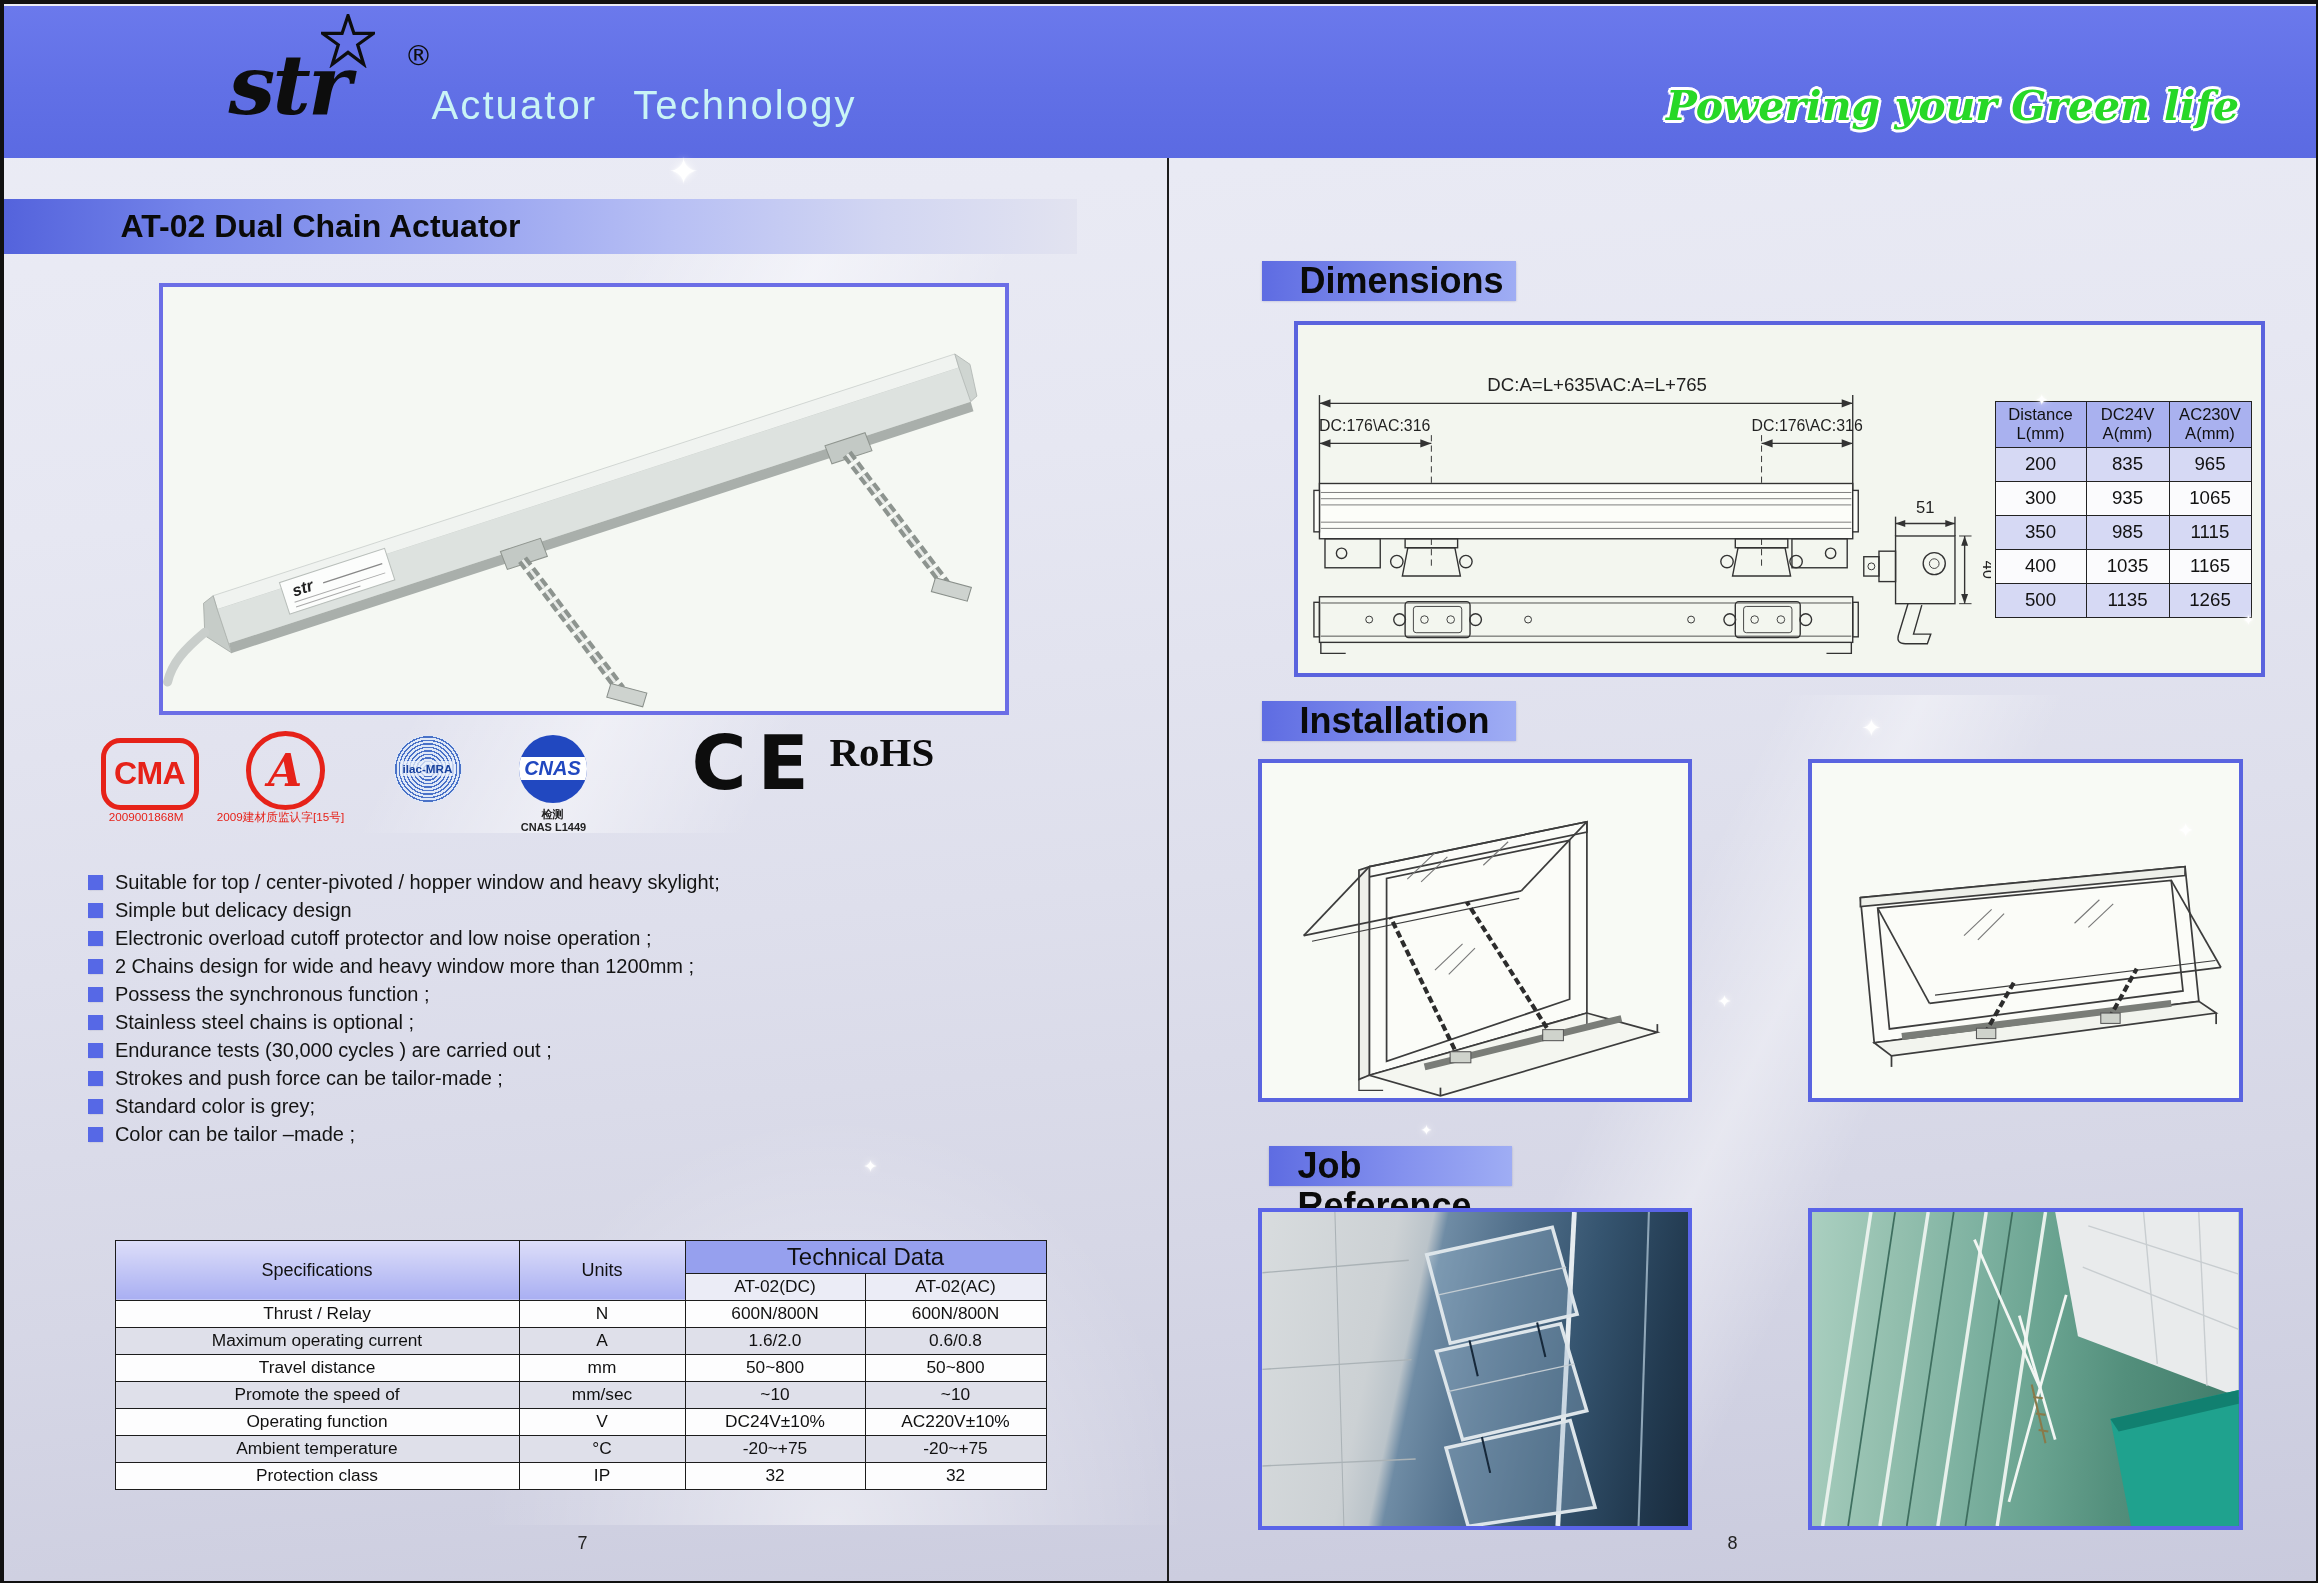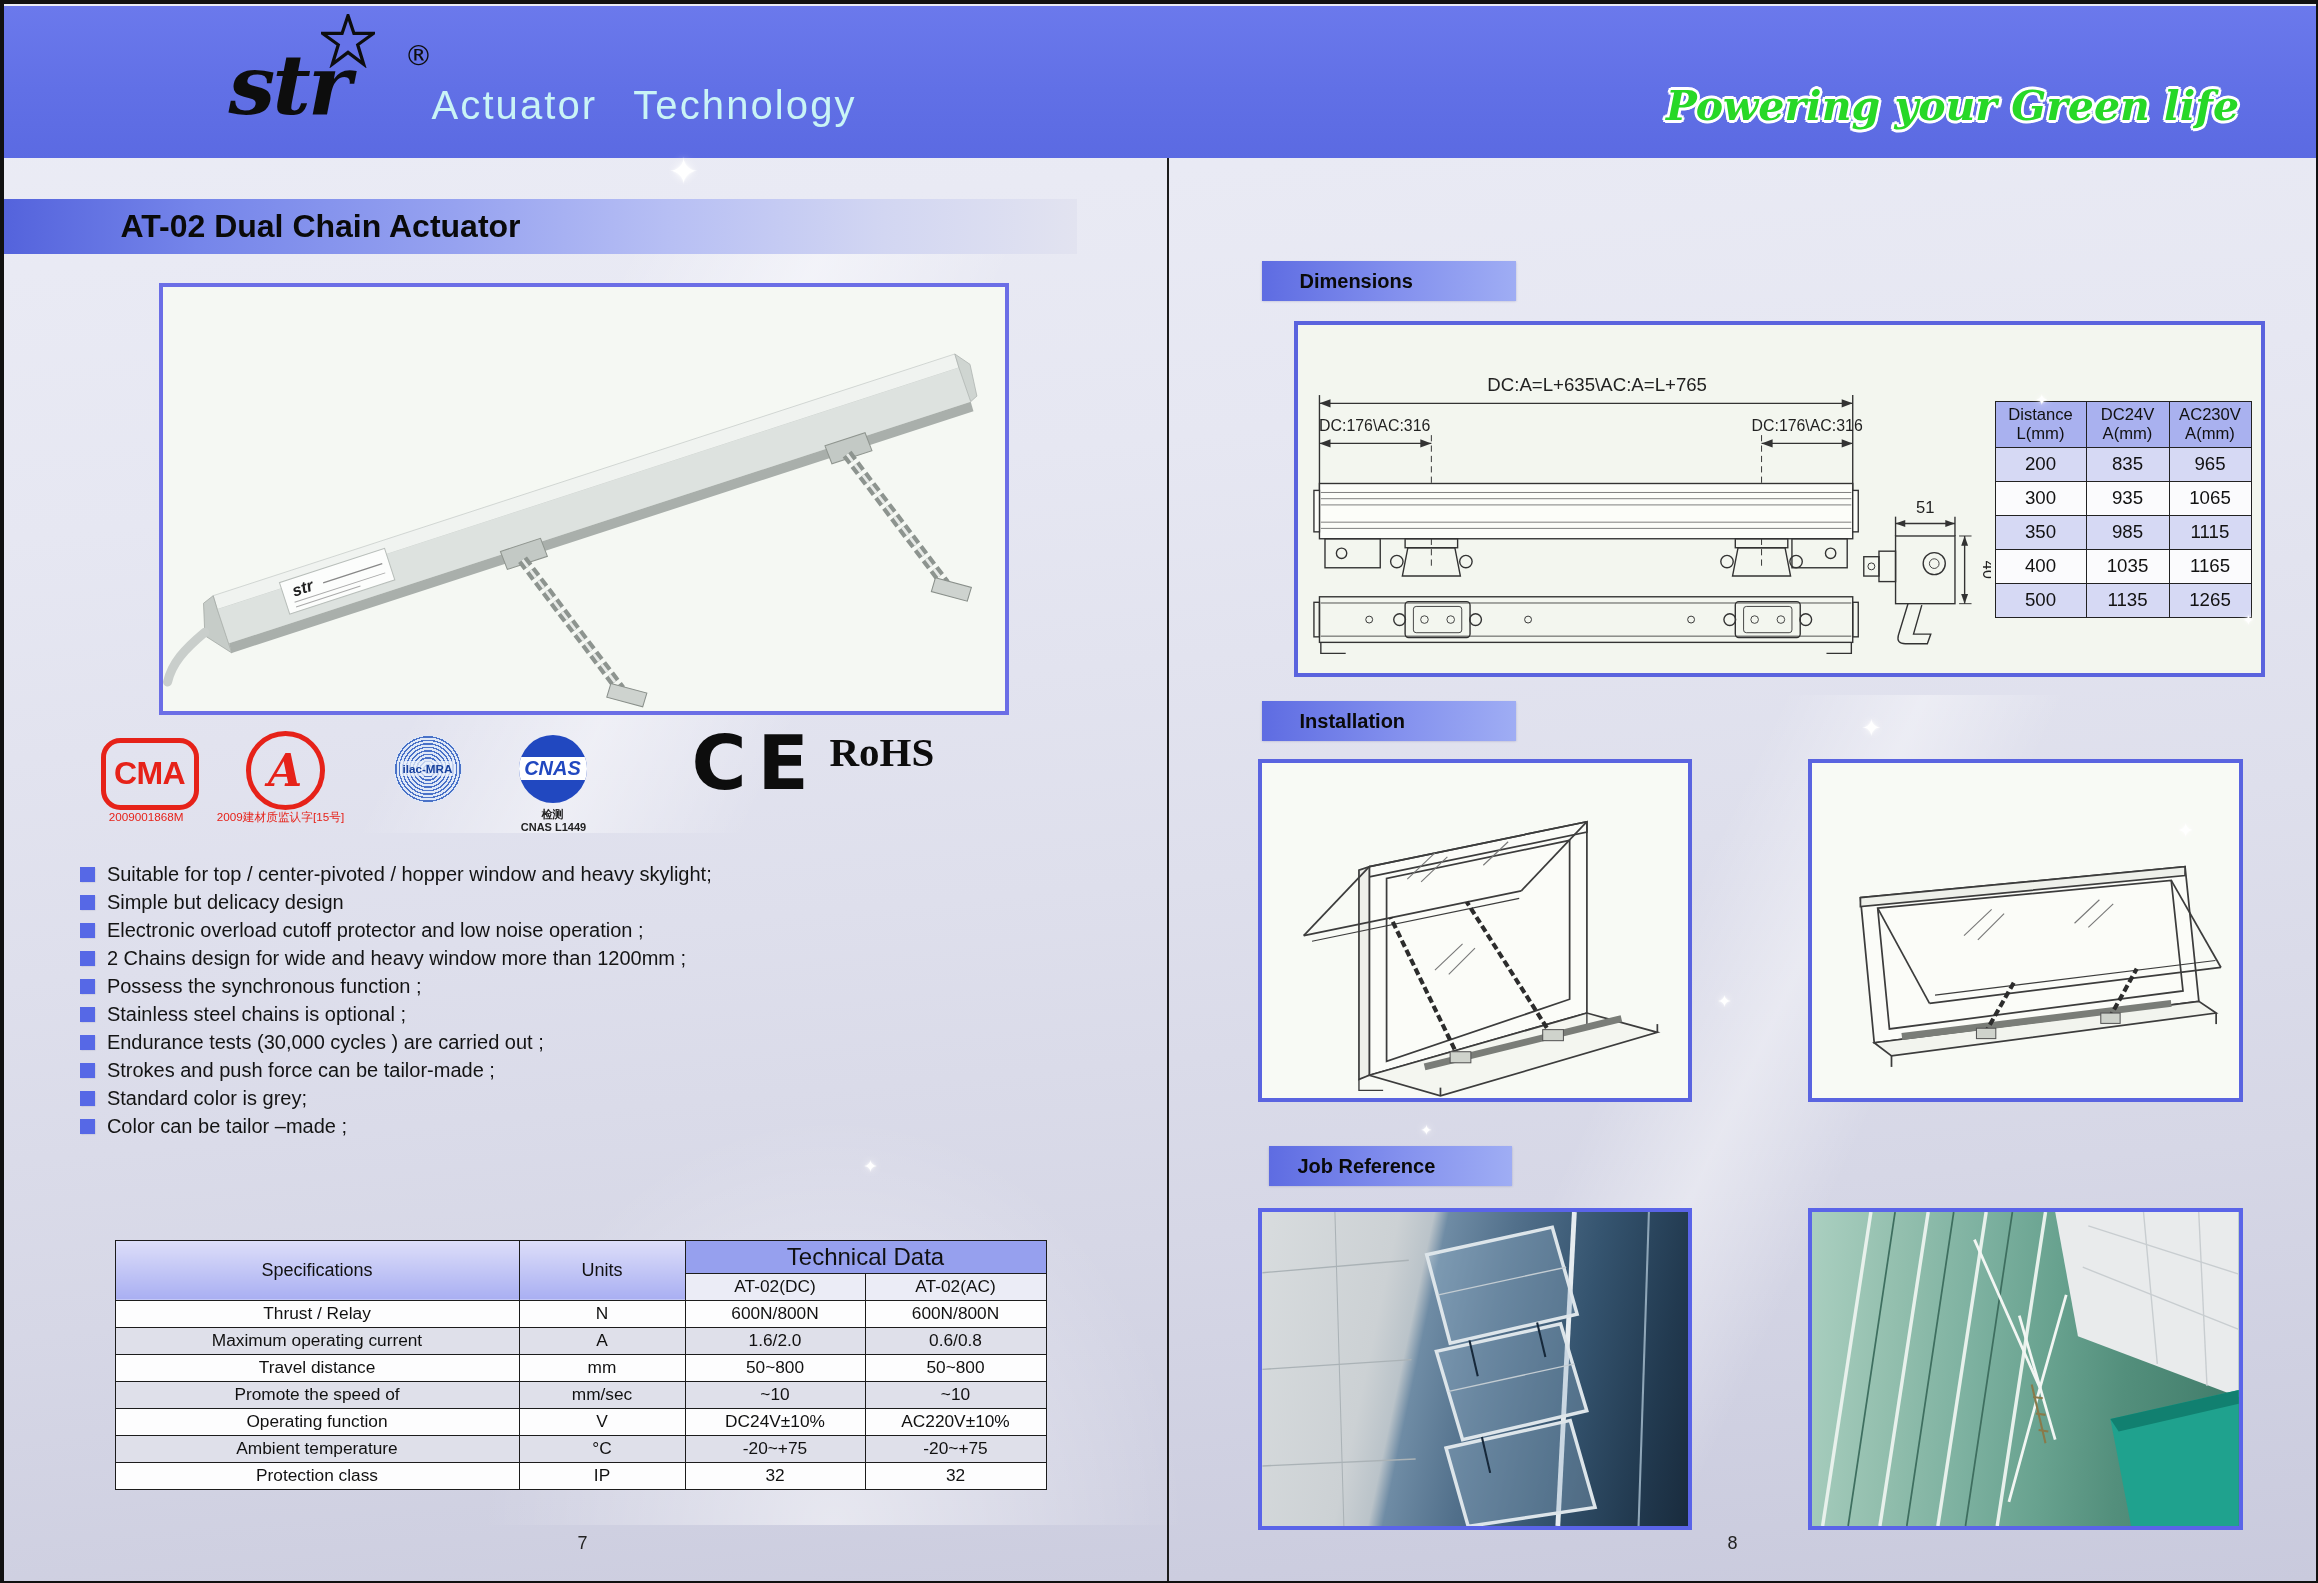"Dimensions" .sec-banner span { font-size: 20px -> 36px }
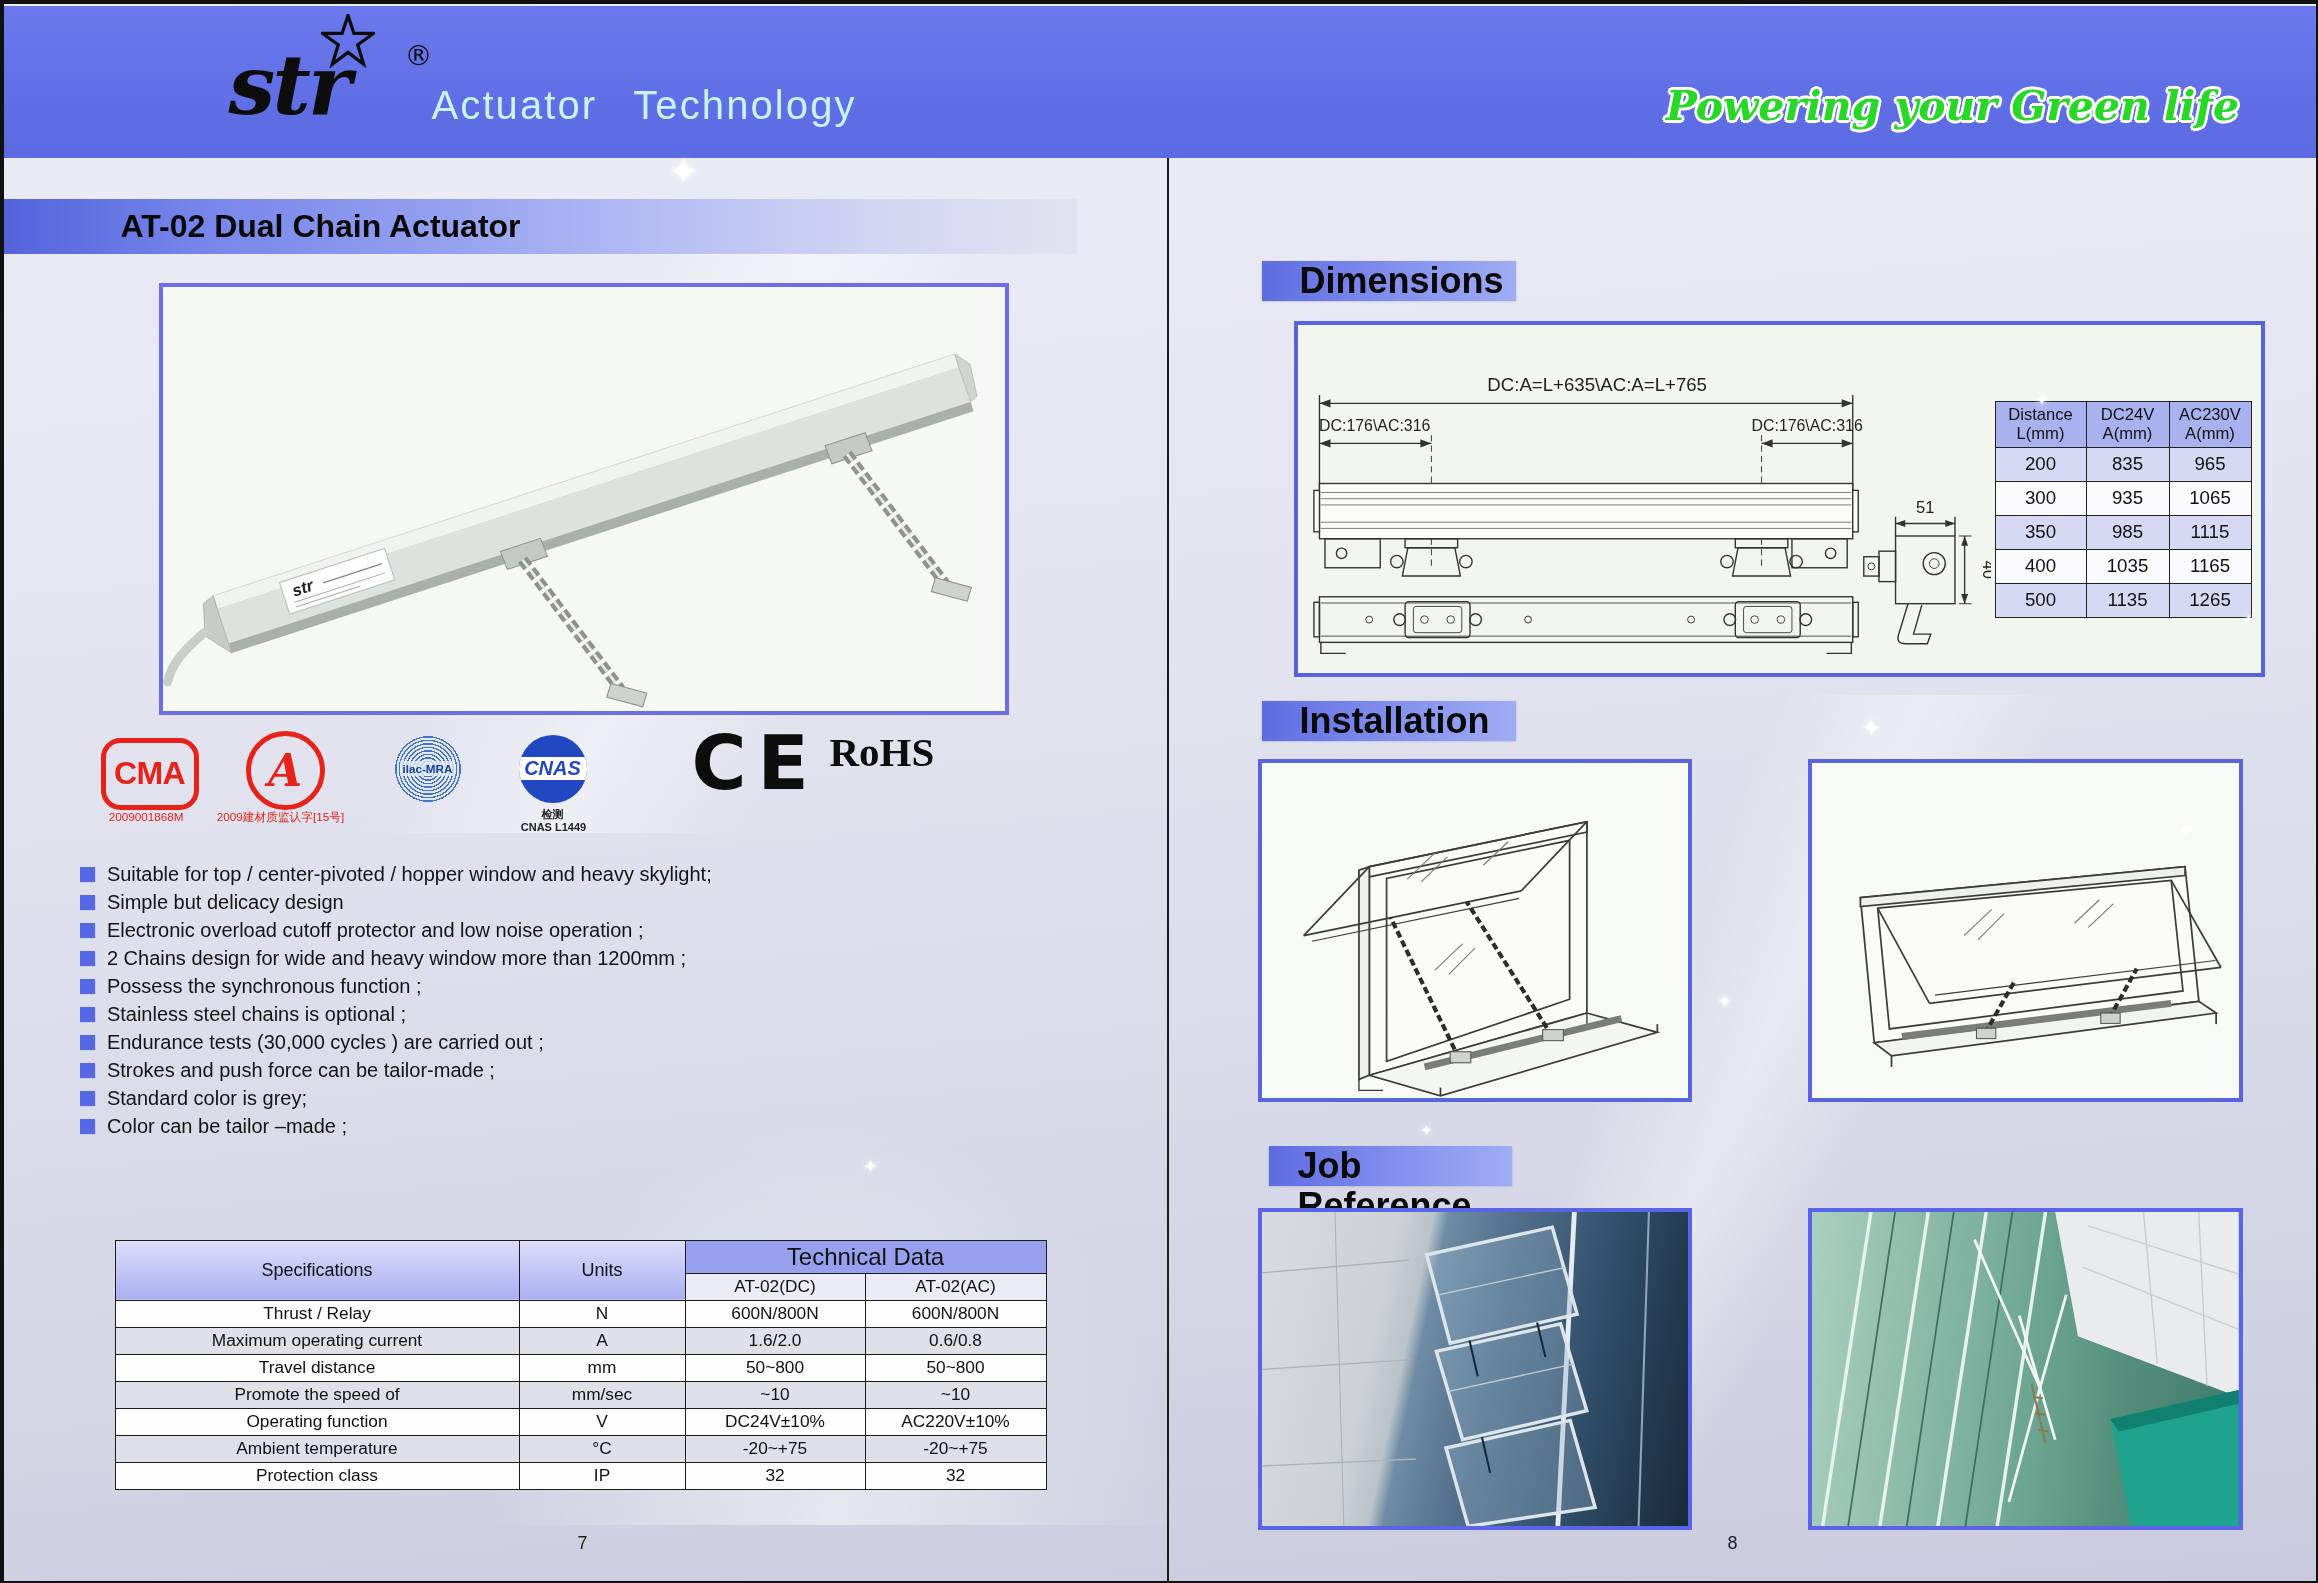"Suitable for top / center-pivoted" .features { margin: 8px -> 16px }
